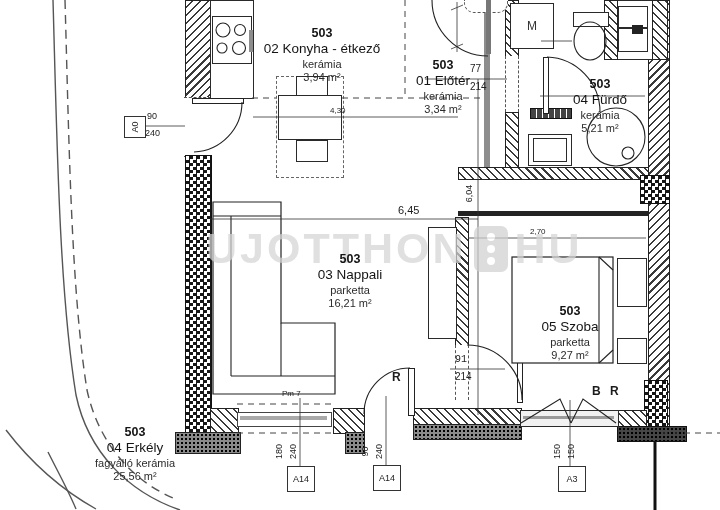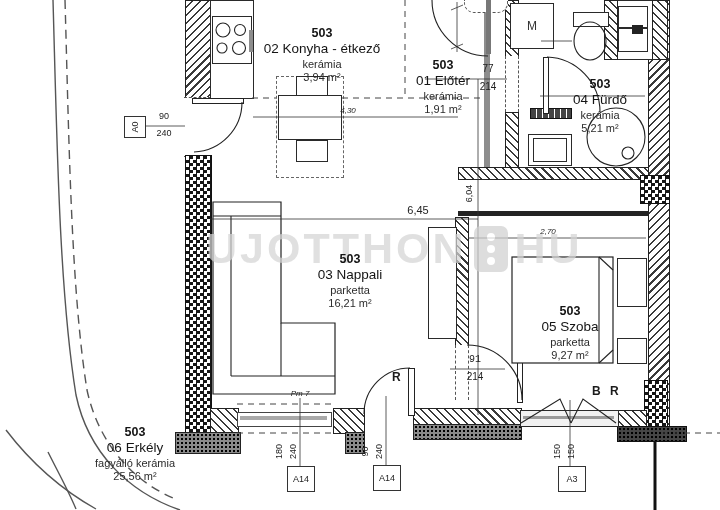"77" .dim { text-align: center -> left }
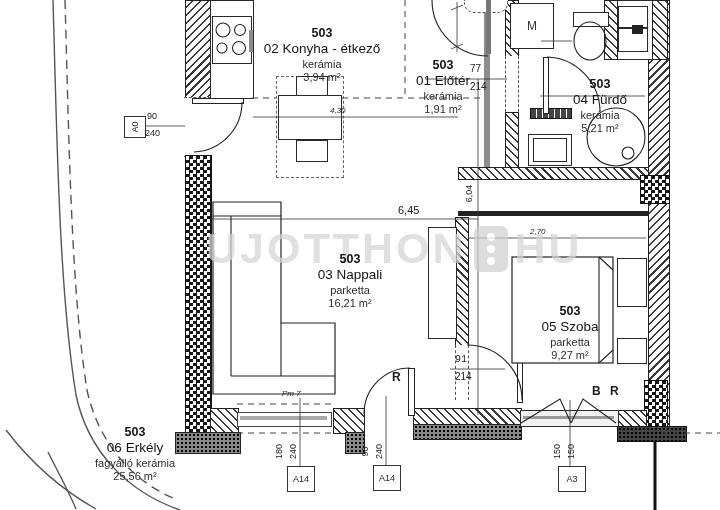"4,30" .dim-s { font-style: italic -> none }
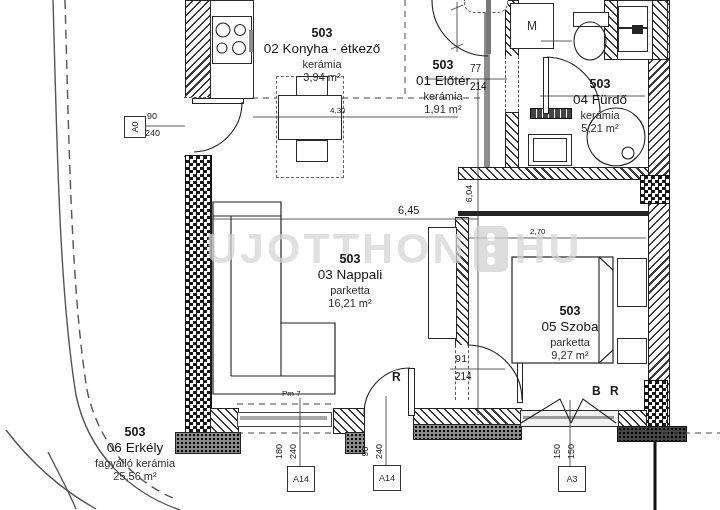"1,91 m²" div.a { text: 1,91 -> 3,34 }
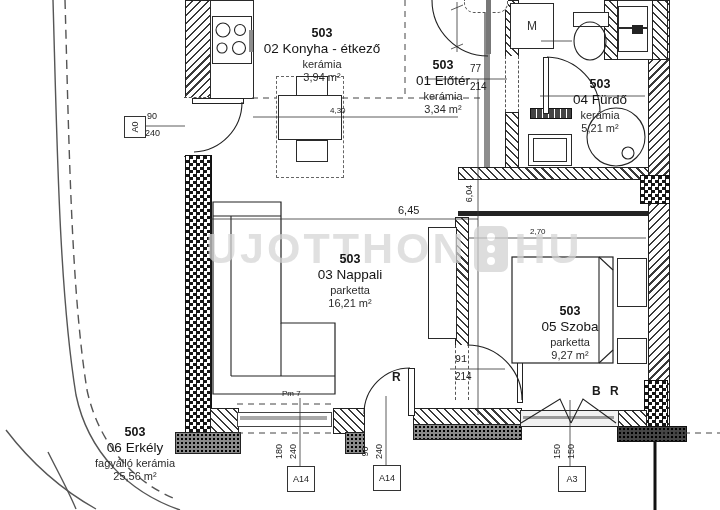"06 Erkély" div.n { text: 06 -> 04 }
